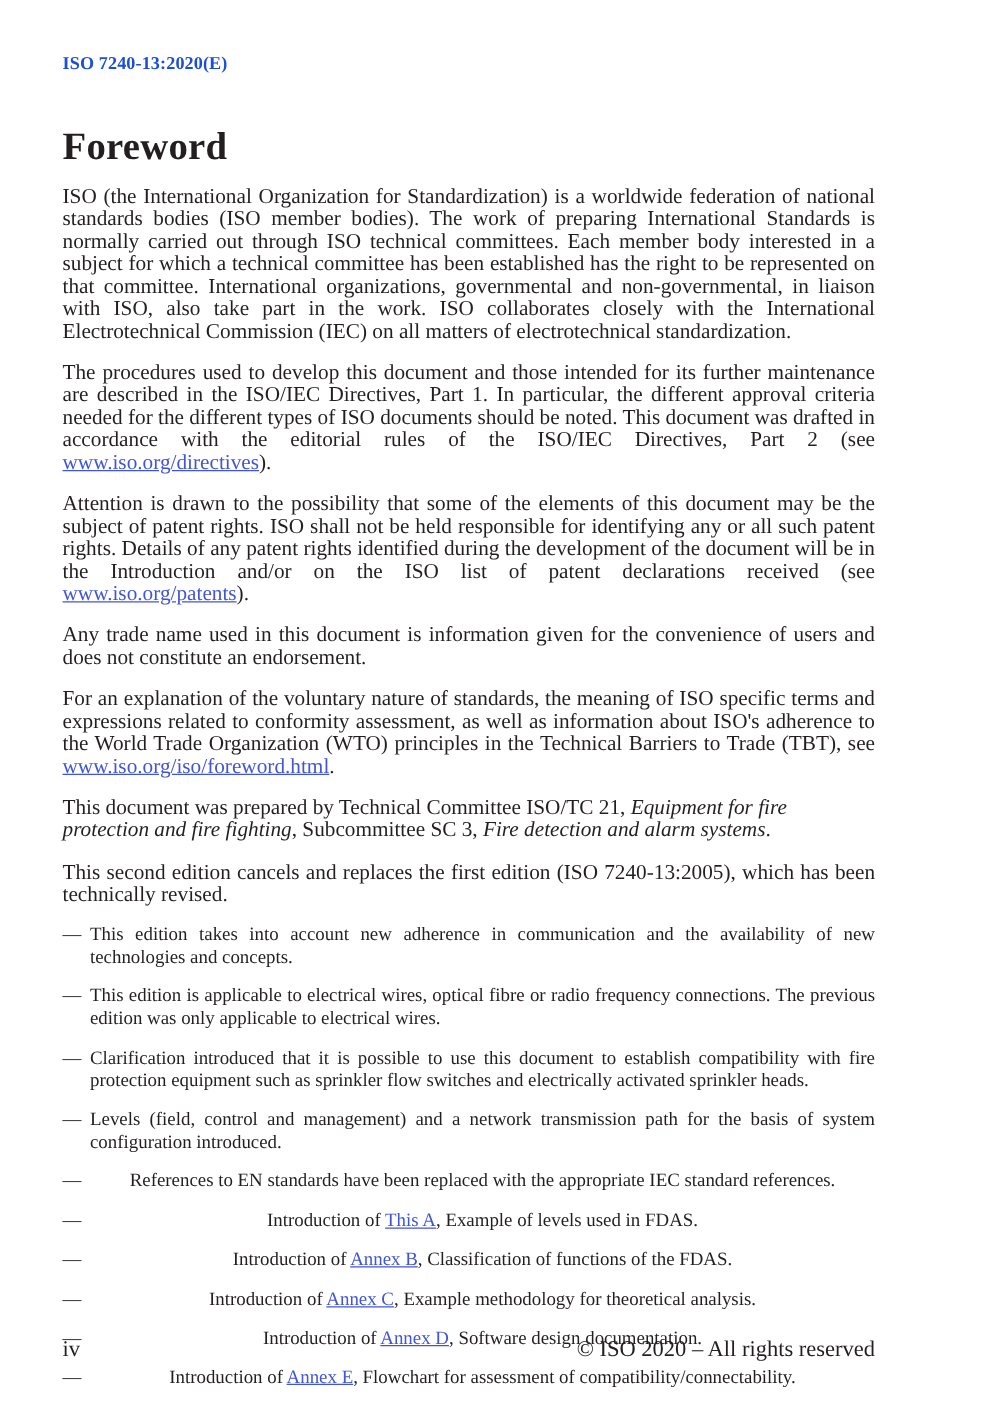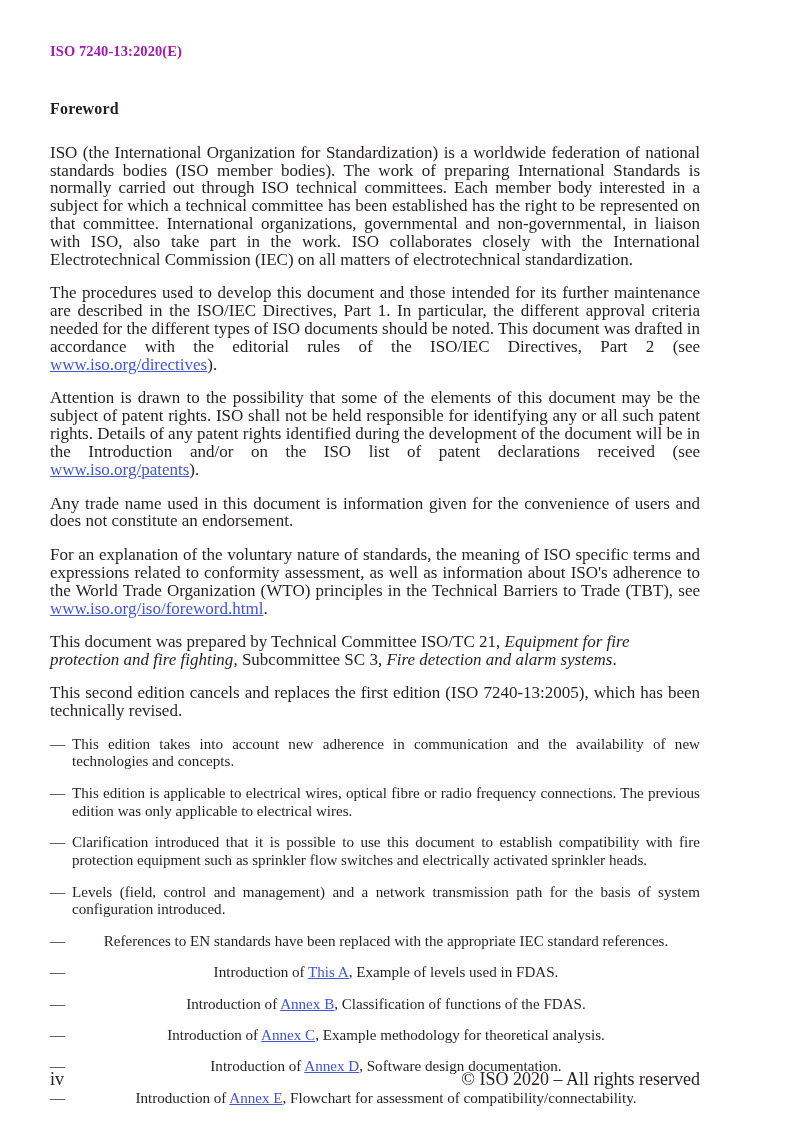"ISO 7240-13:2020(E)" .header-id { color: #a21caf -> #1d4ed8 }
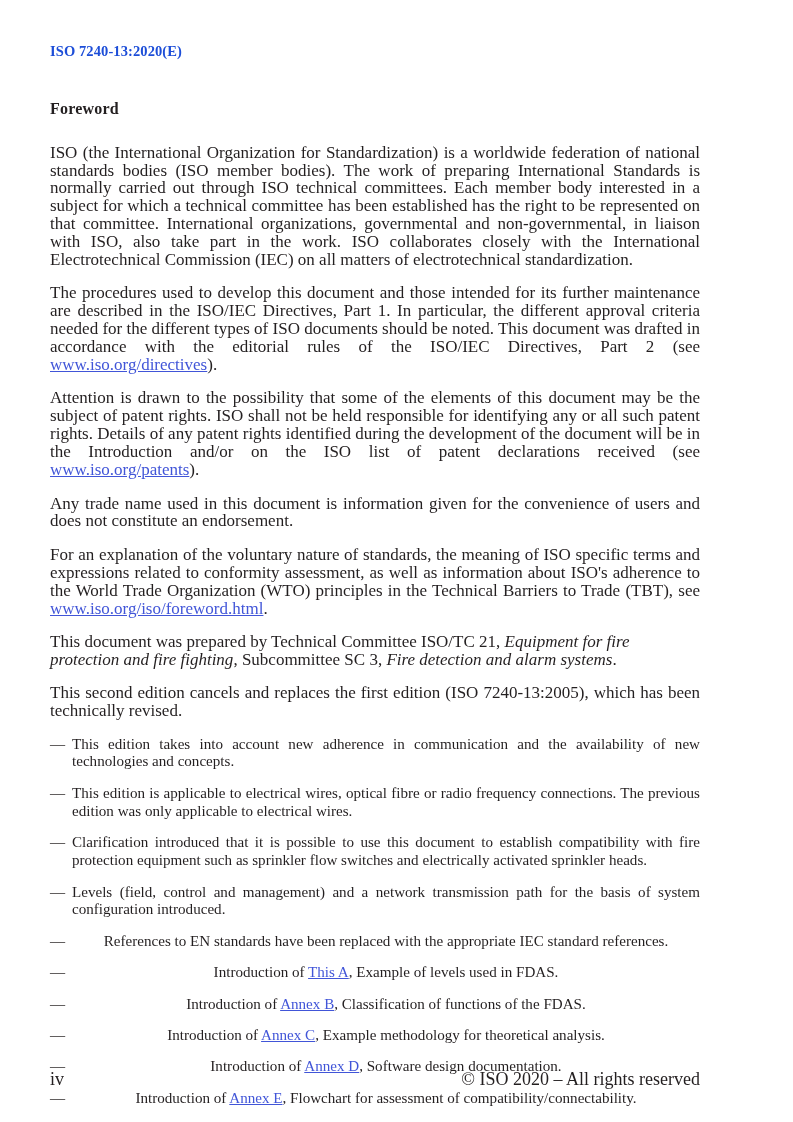"Foreword" h1.foreword { font-size: 16px -> 31px; margin: 0 0 26px 0 -> 0 0 14px 0 }
